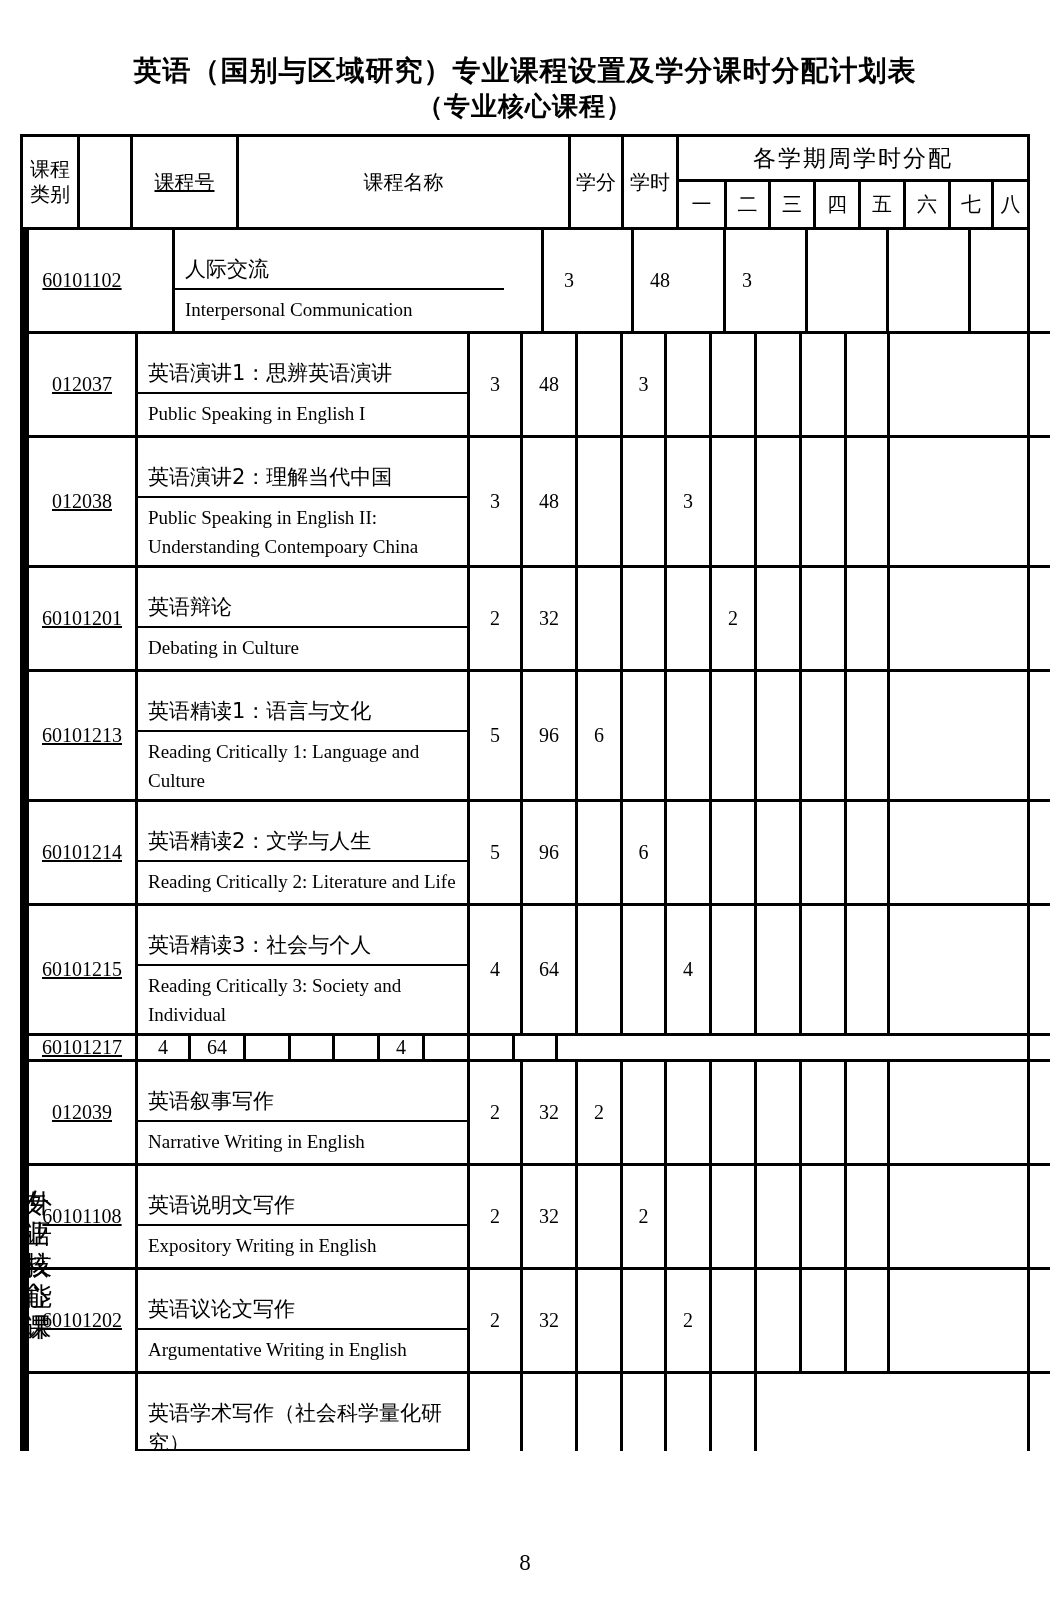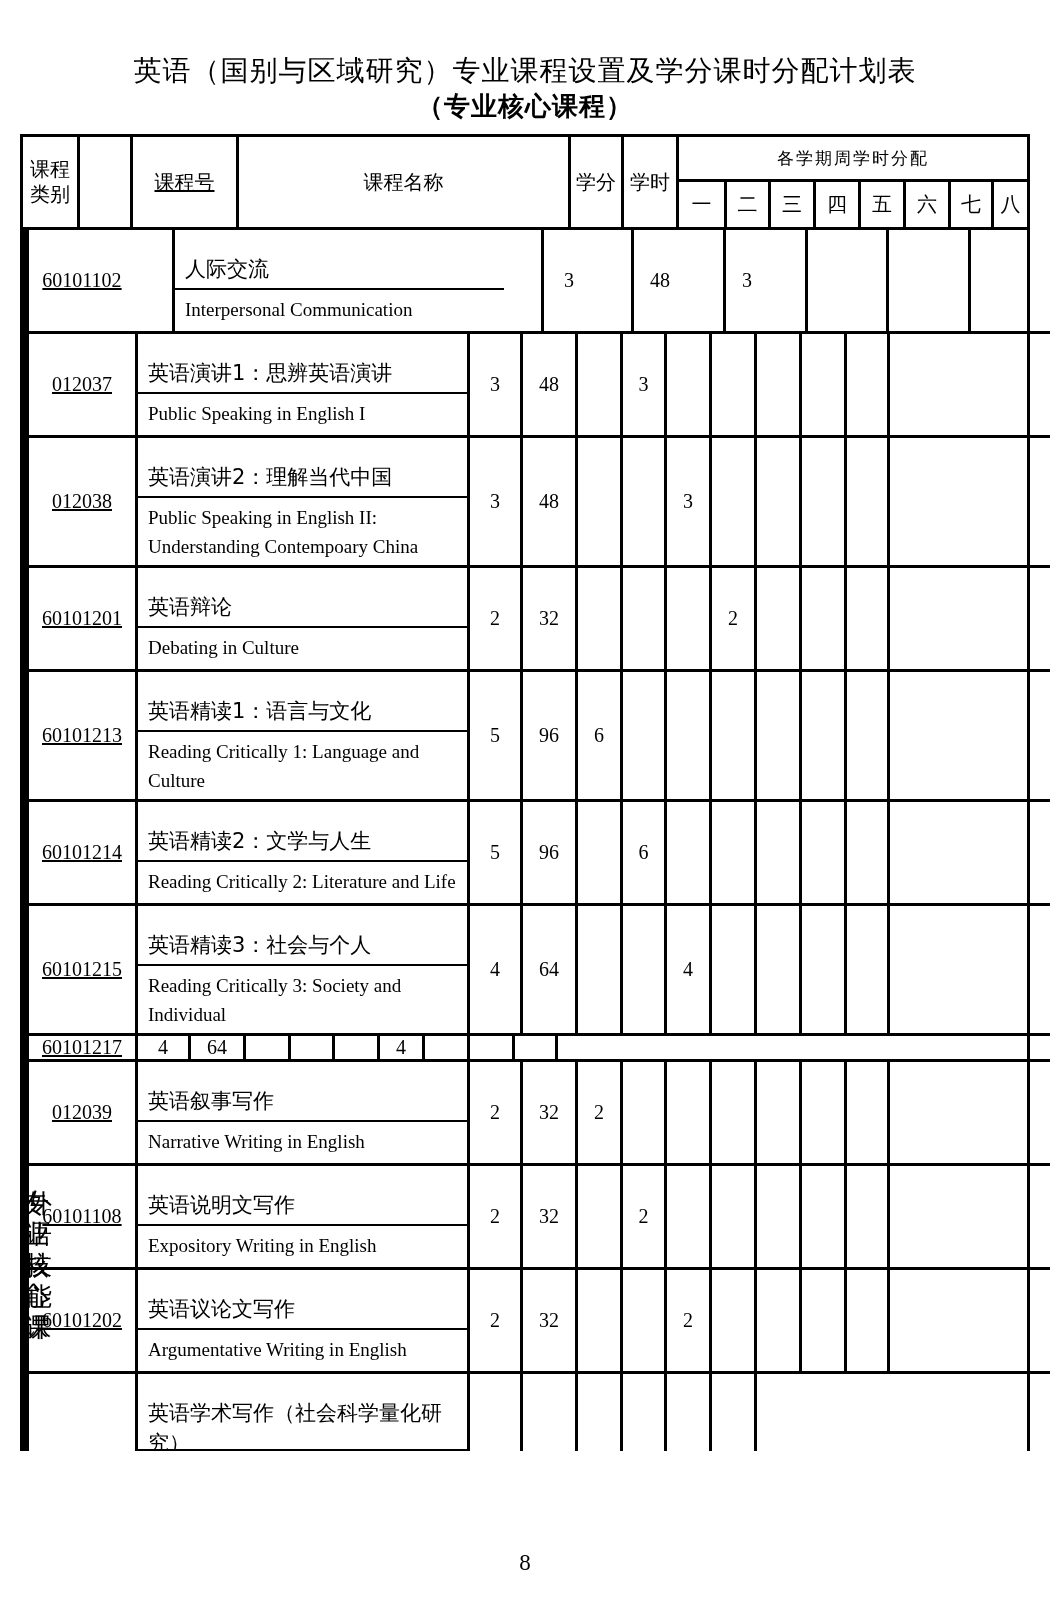"英语（国别与区域研究）专业课程设置及学分课时分配计划表" .title1 { font-weight: normal -> bold }
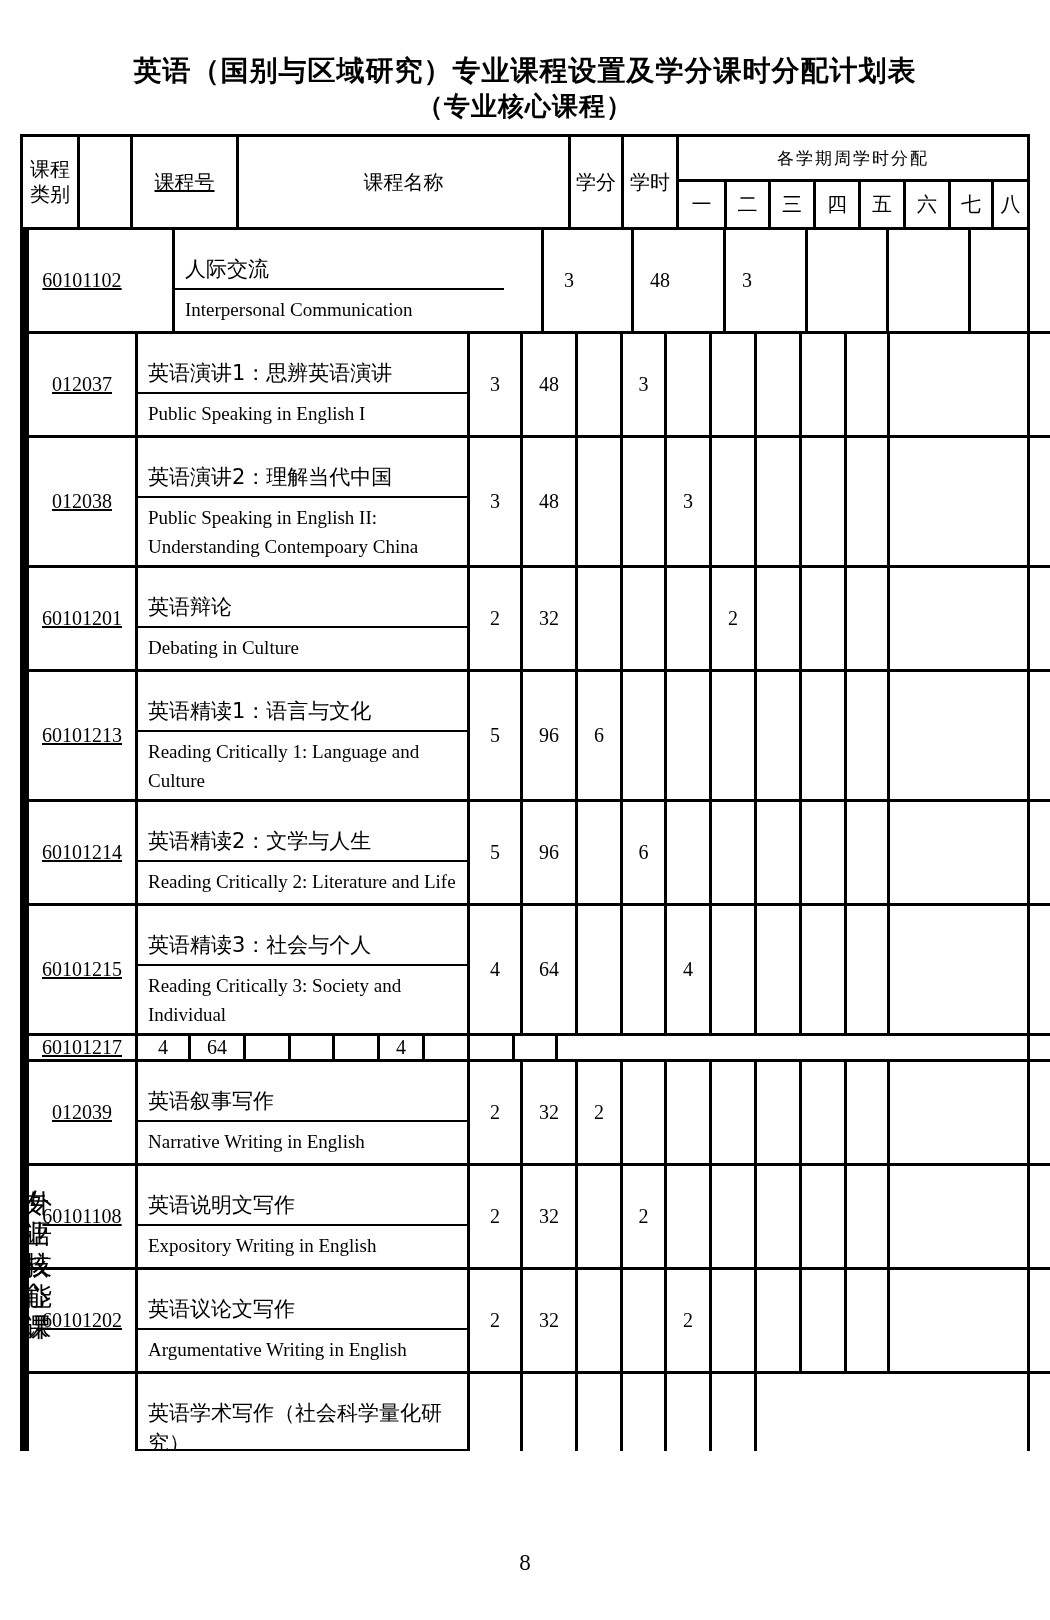"各学期周学时分配" .hsem-top { font-size: 17px -> 23px }
